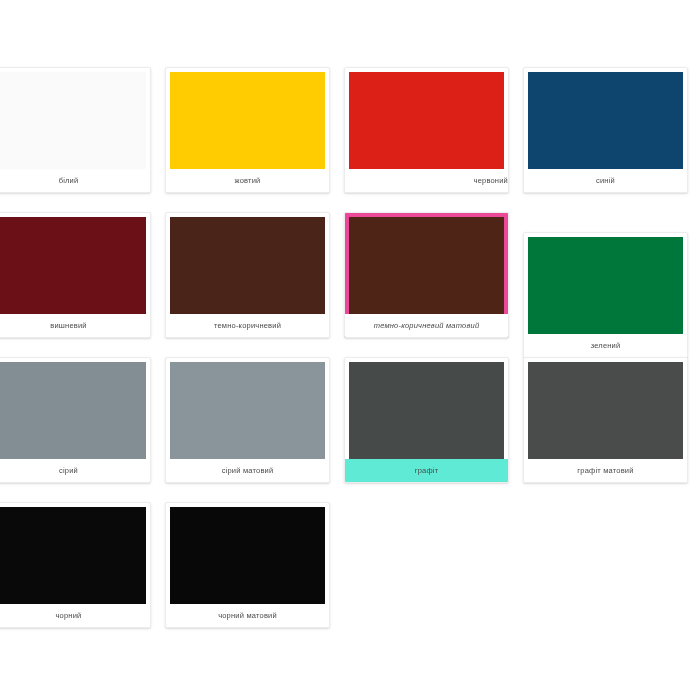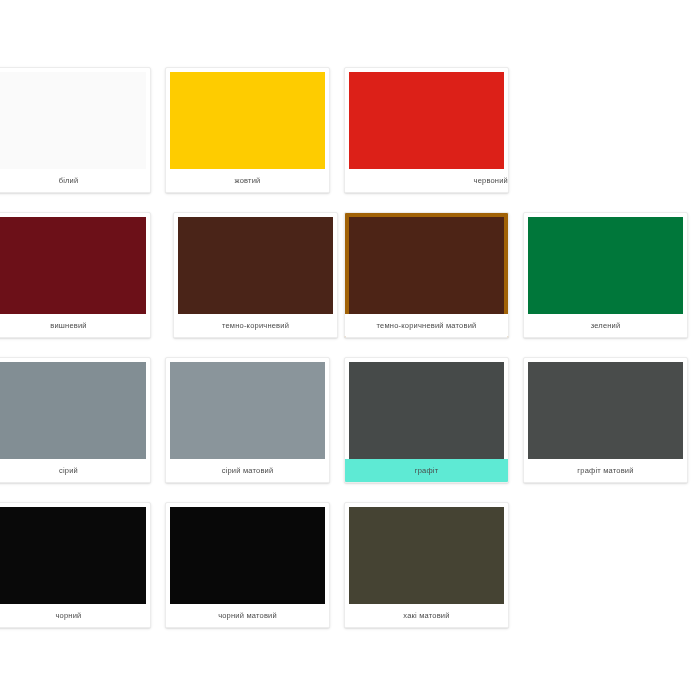"синій" div.swatch-card { html: none -> <div> <div></div> <div>синій</div> </div> }
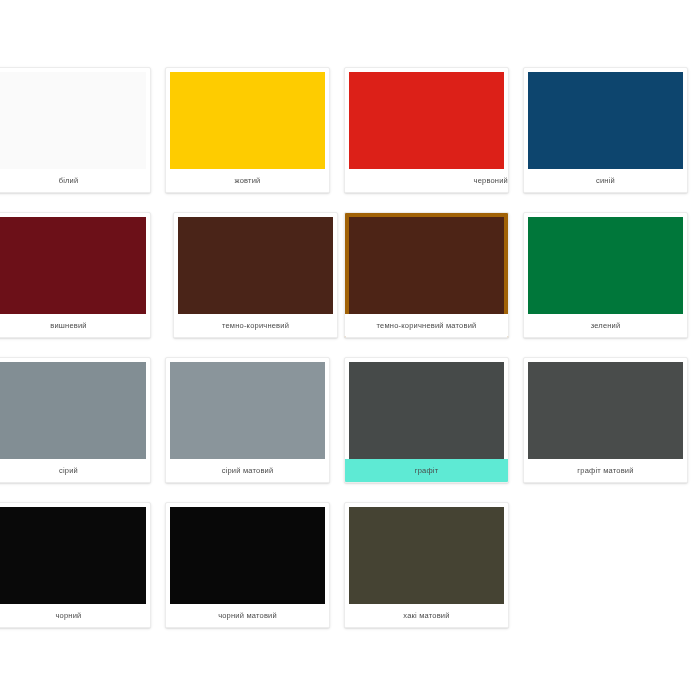"темно-коричневий" div.swatch-card { margin-left: 8px -> none }
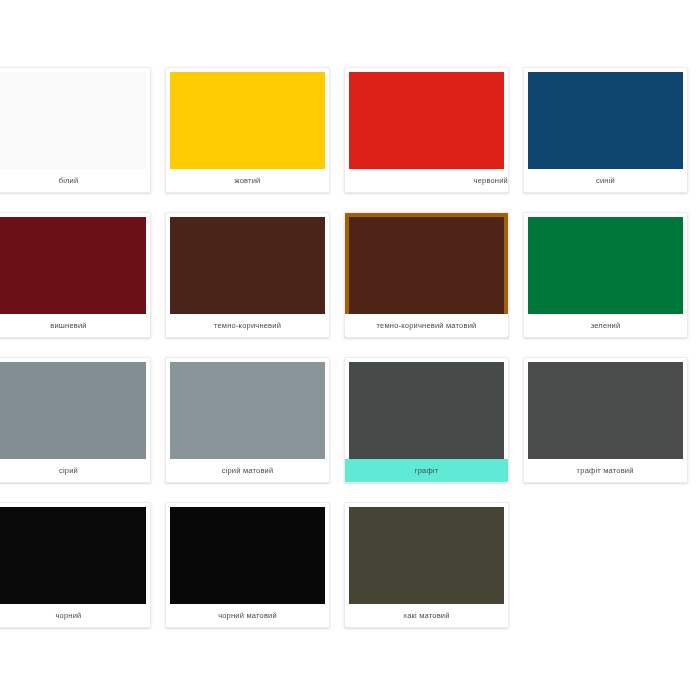"темно-коричневий матовий" div.swatch-card { background: #a16207 -> #ec4899; font-style: none -> italic }
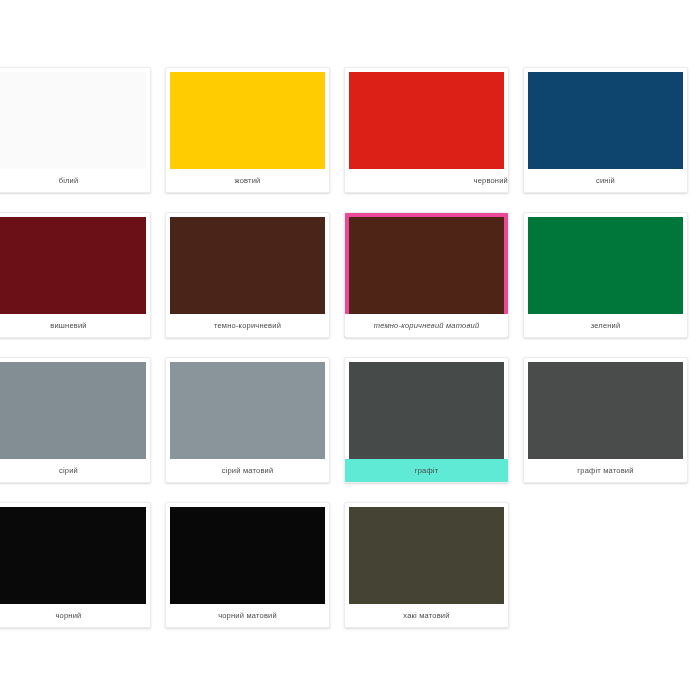"зелений" div.swatch-card { margin-top: none -> 20px }
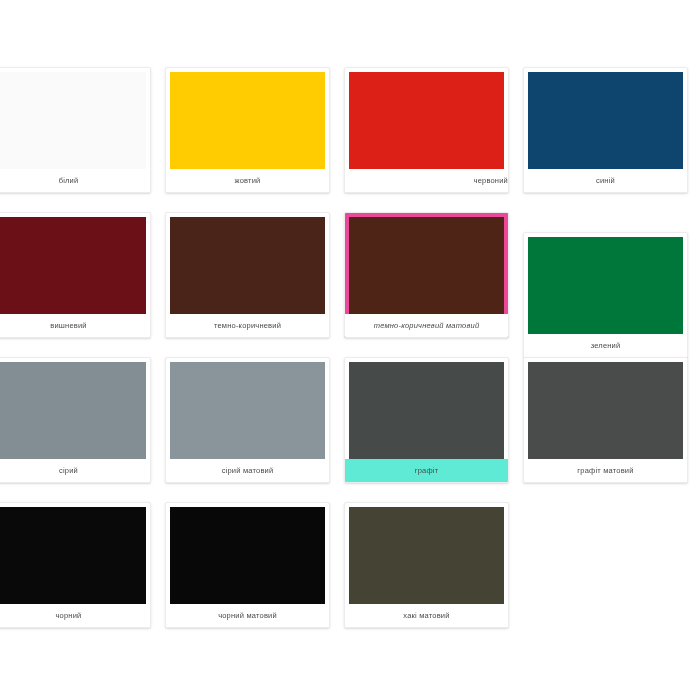"хакі матовий" div.swatch-card { html: <div> <div></div> <div>хакі матовий</div> </div> -> none }
